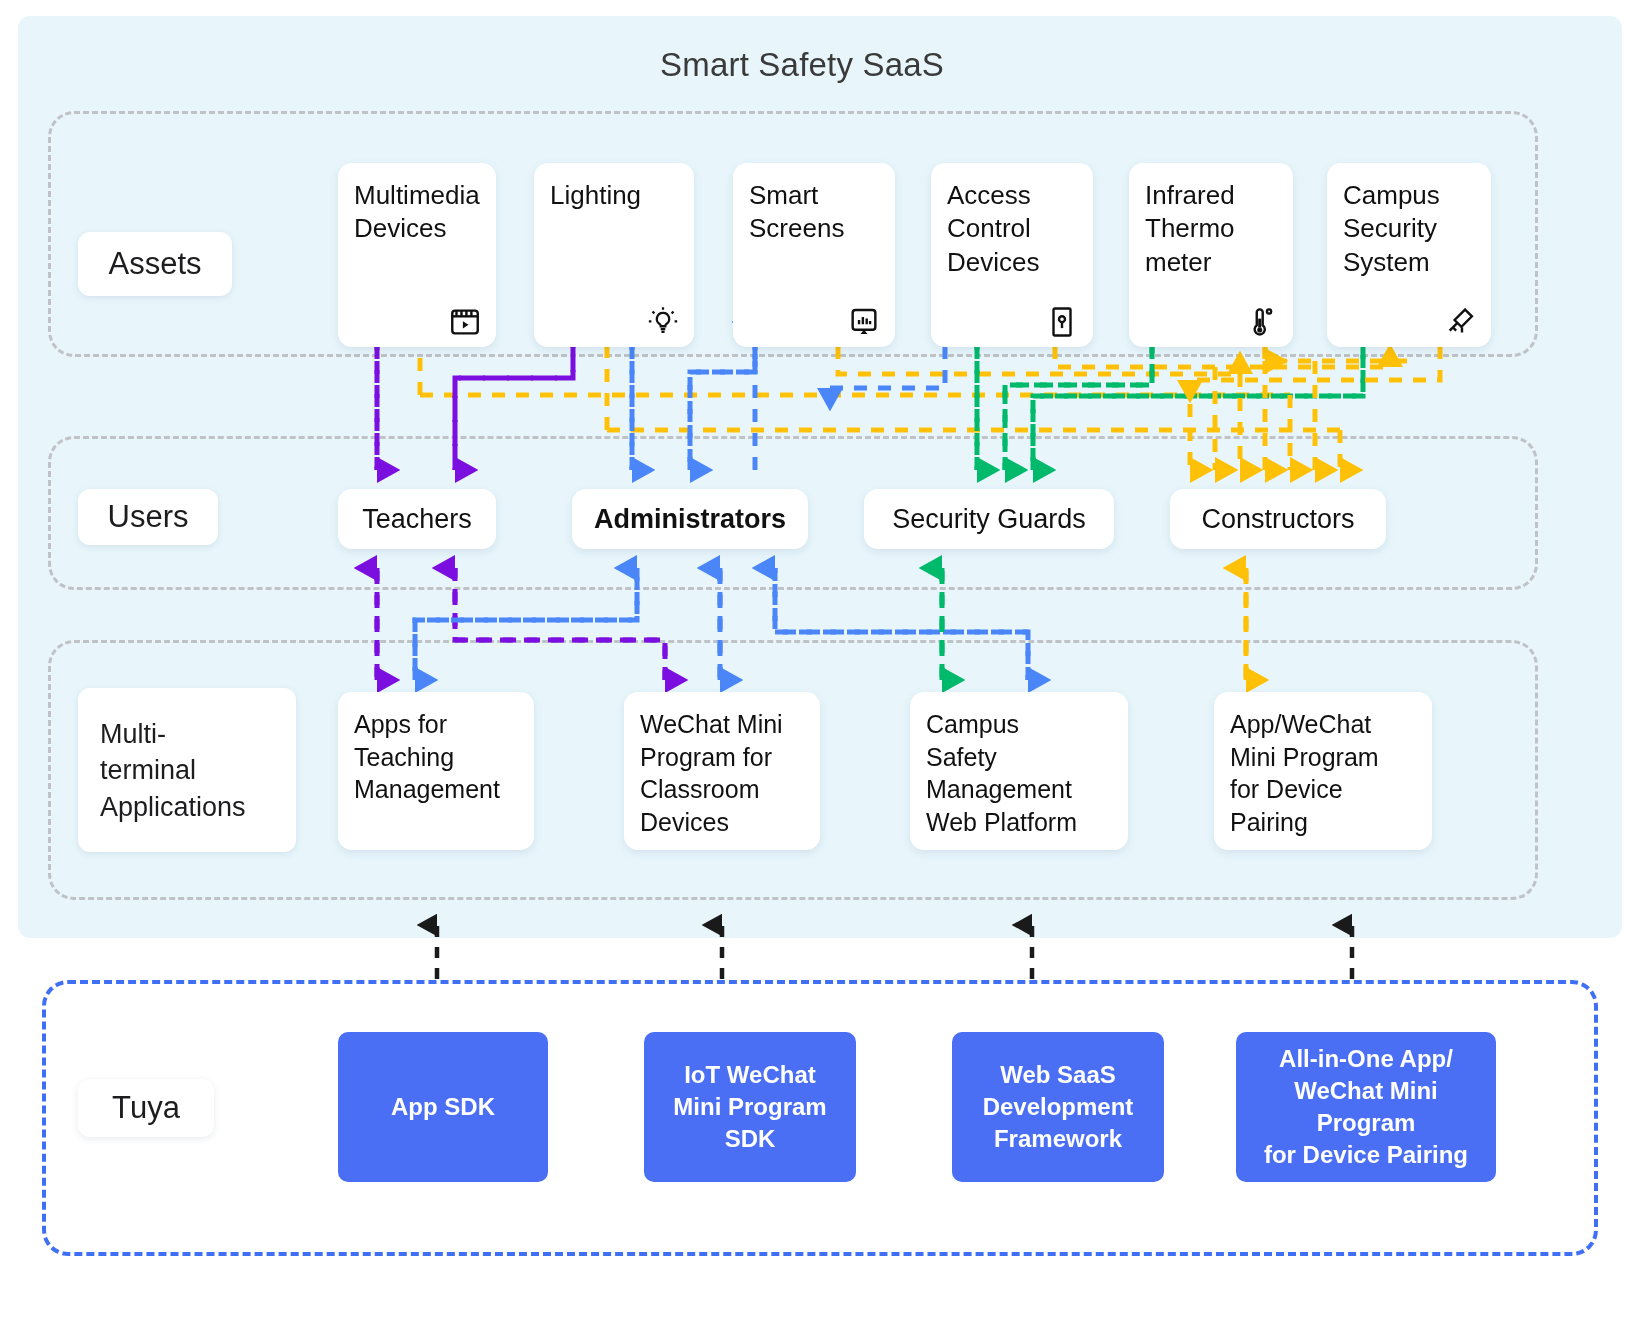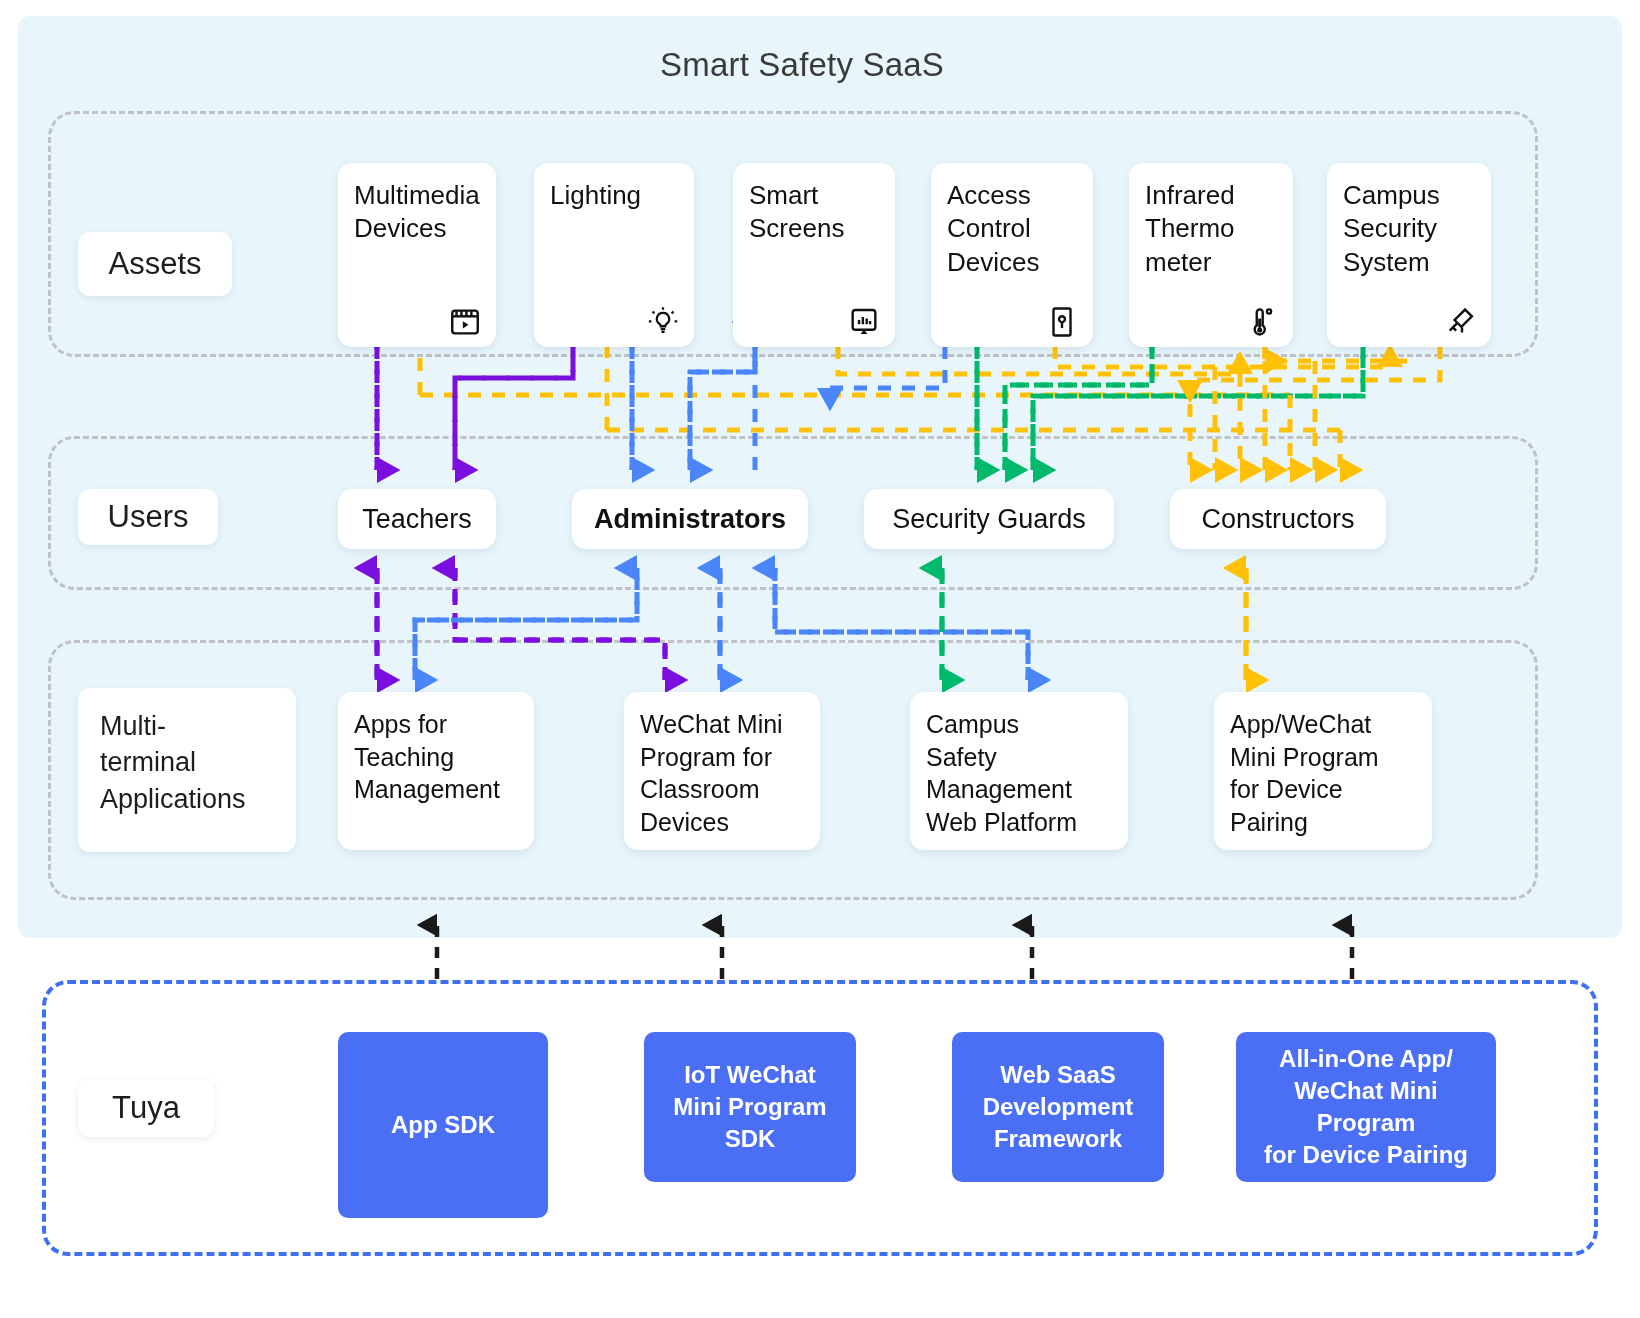"Multi-" #label-apps { padding: 20px 22px -> 28px 22px }
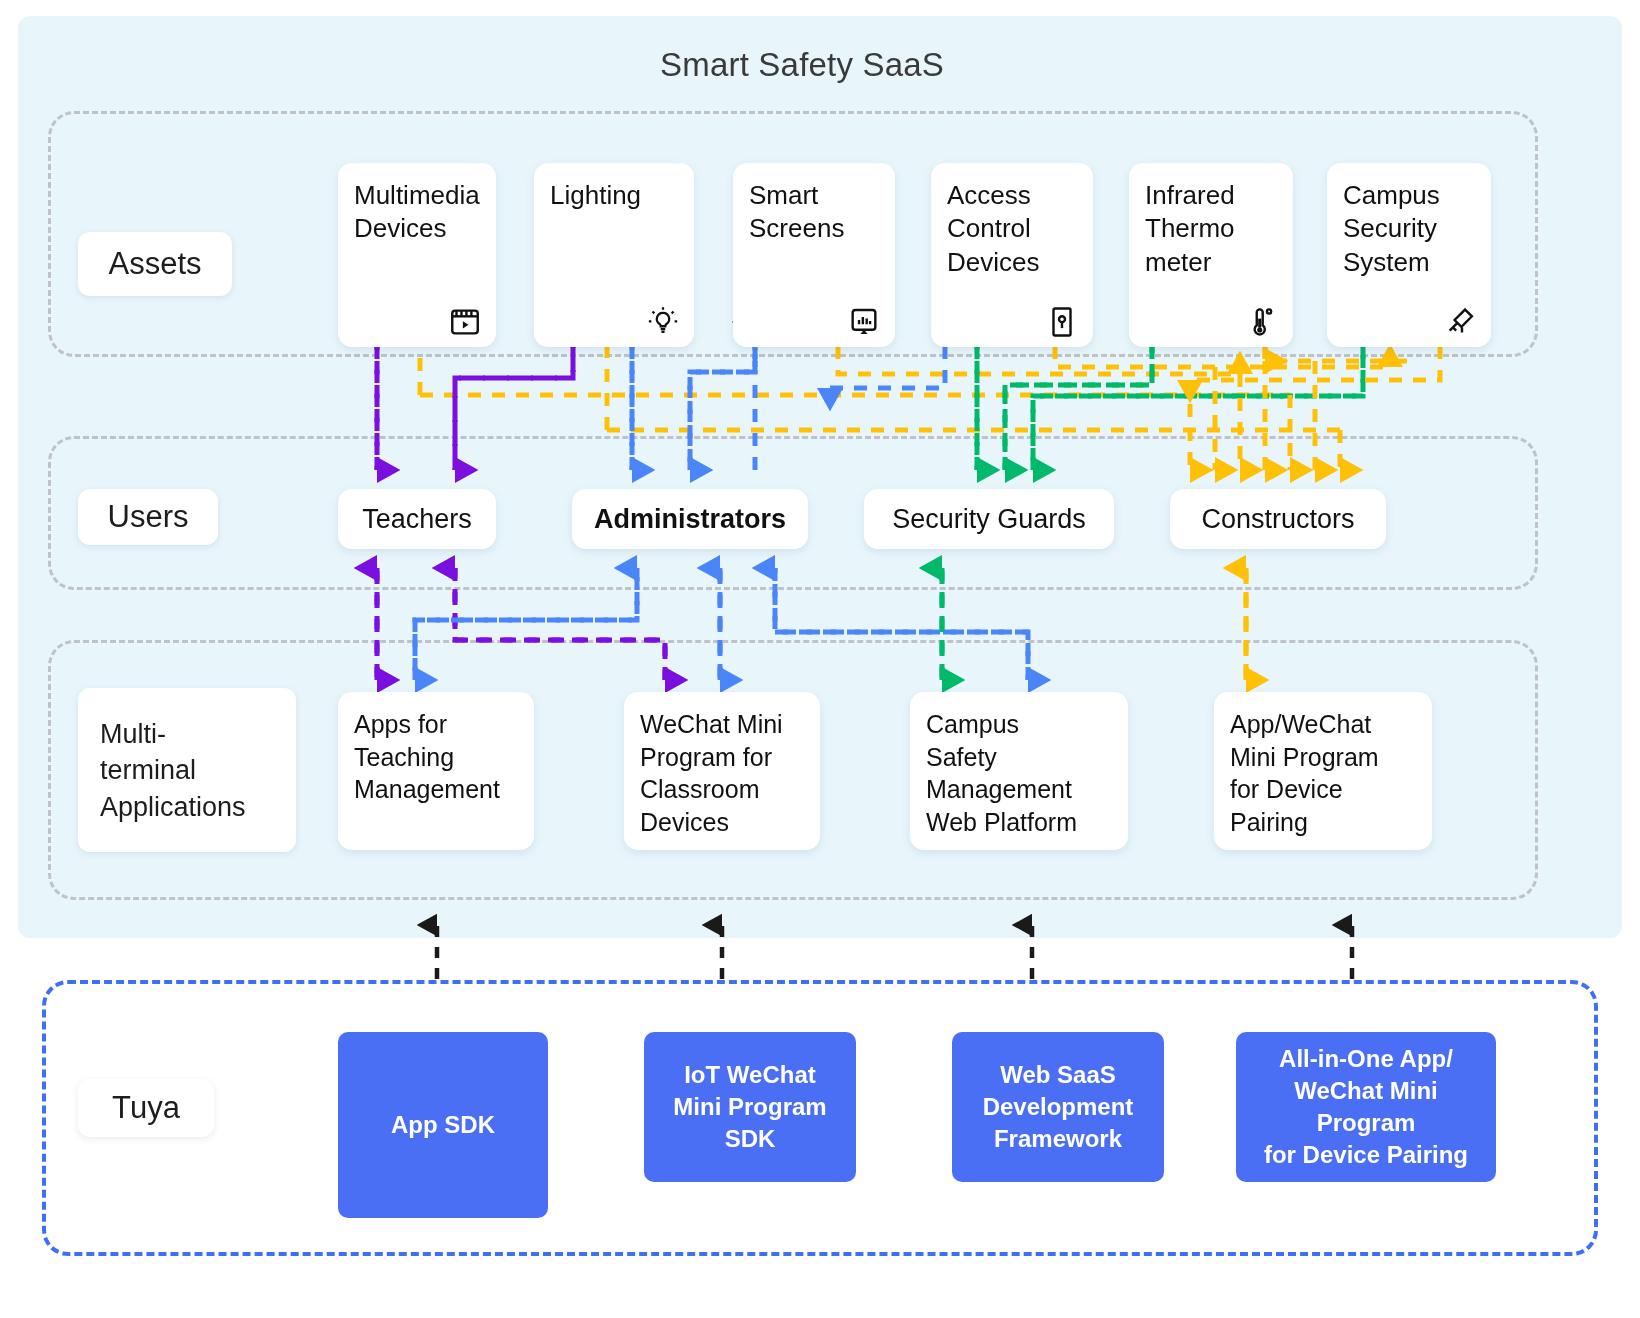"App SDK" div.sdk-card { height: 186px -> 150px }
